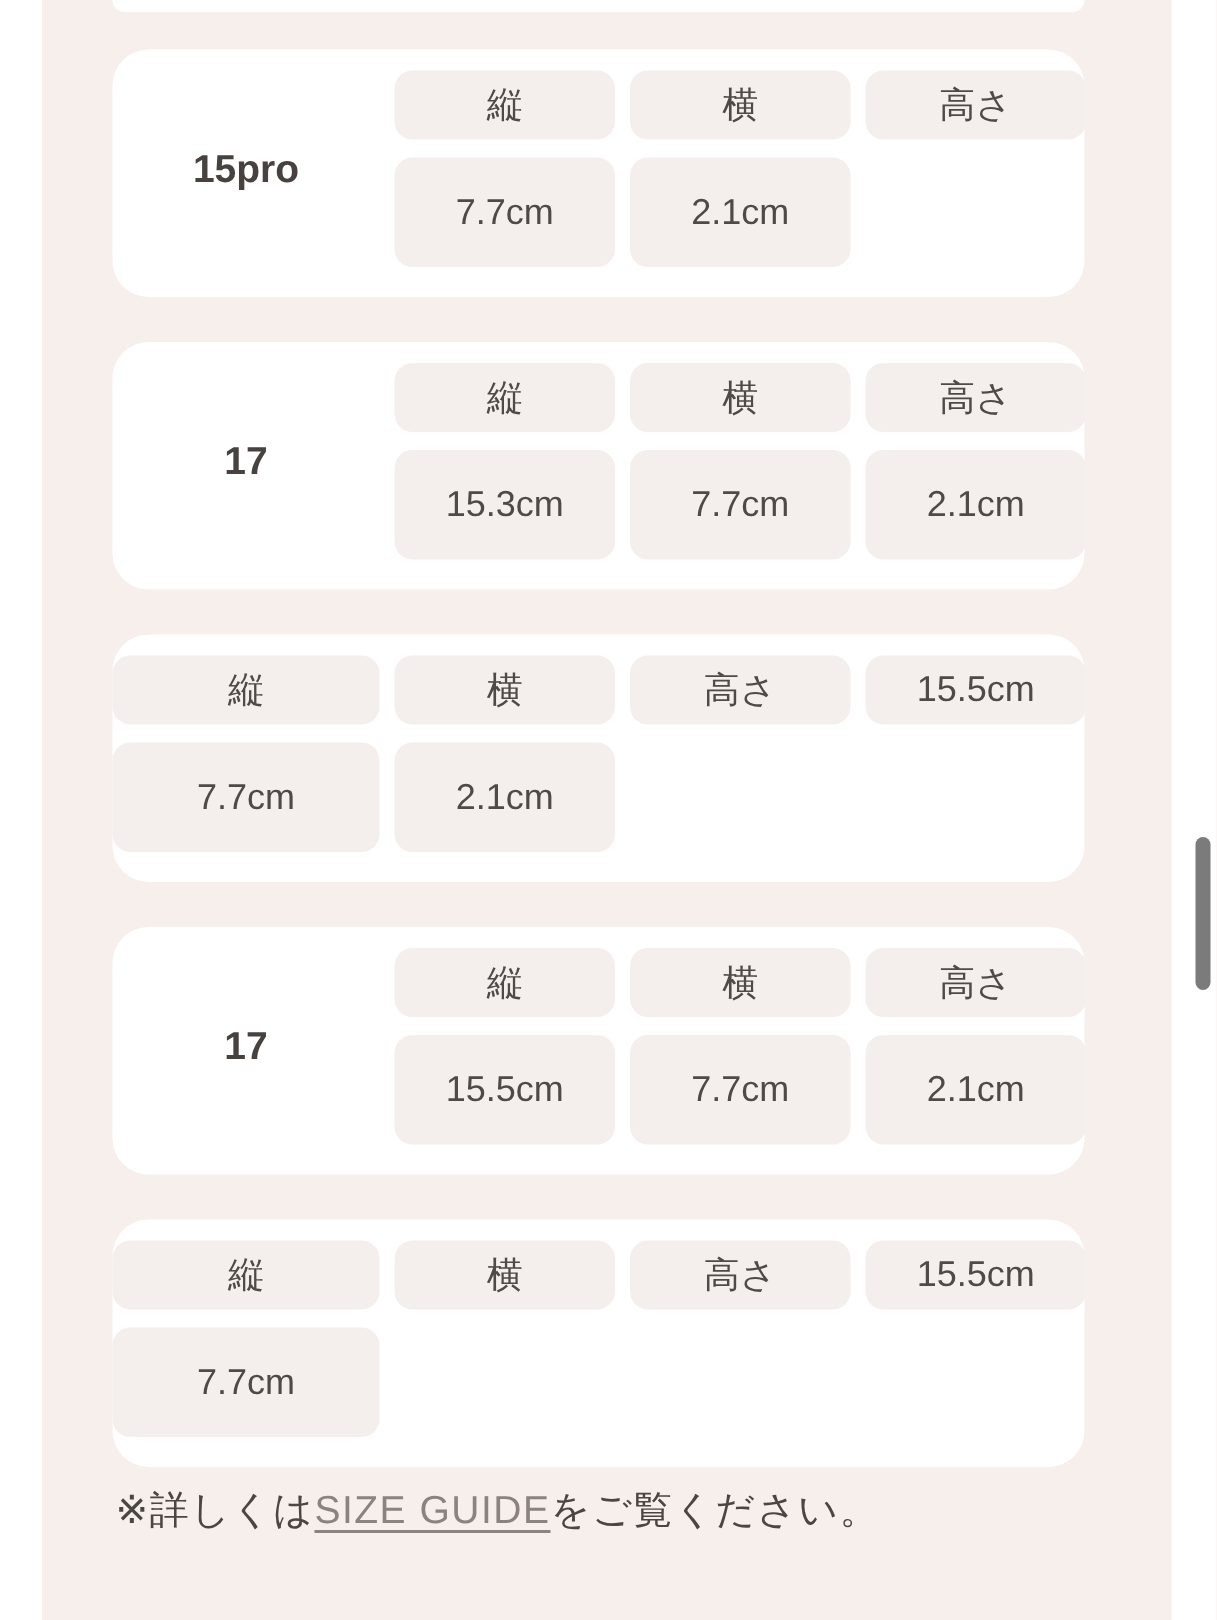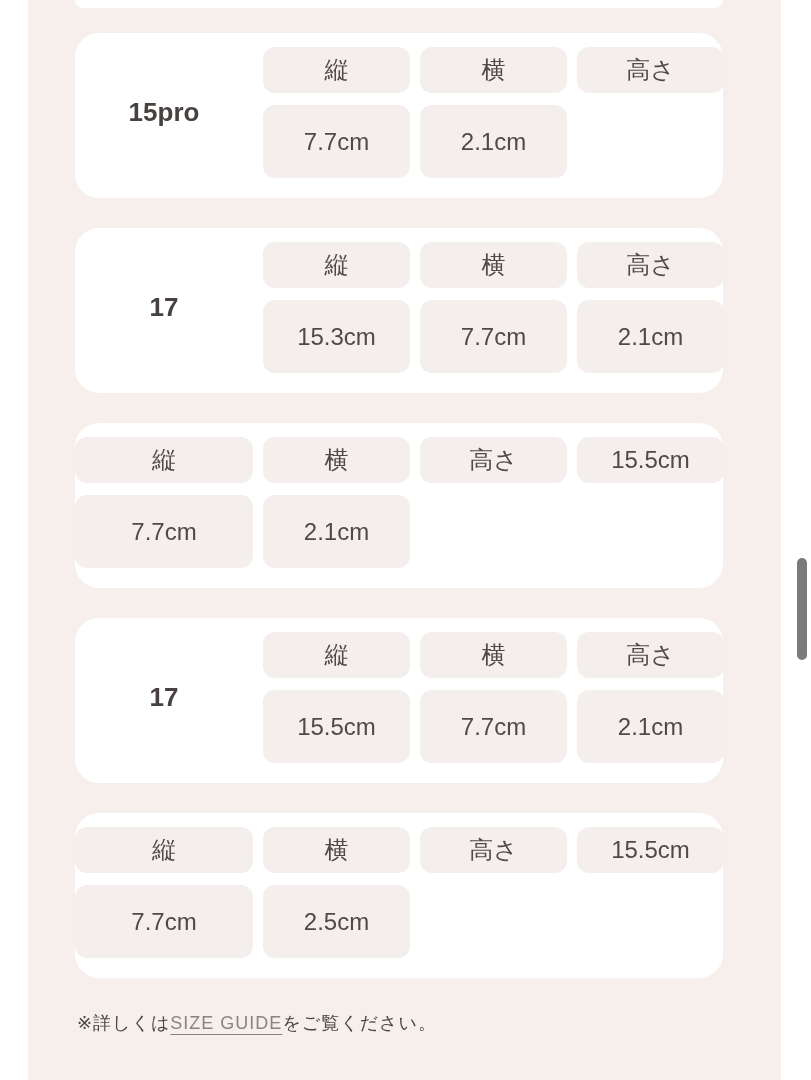"2.5cm" div.vcell { html: <div>2.5cm</div> -> none }
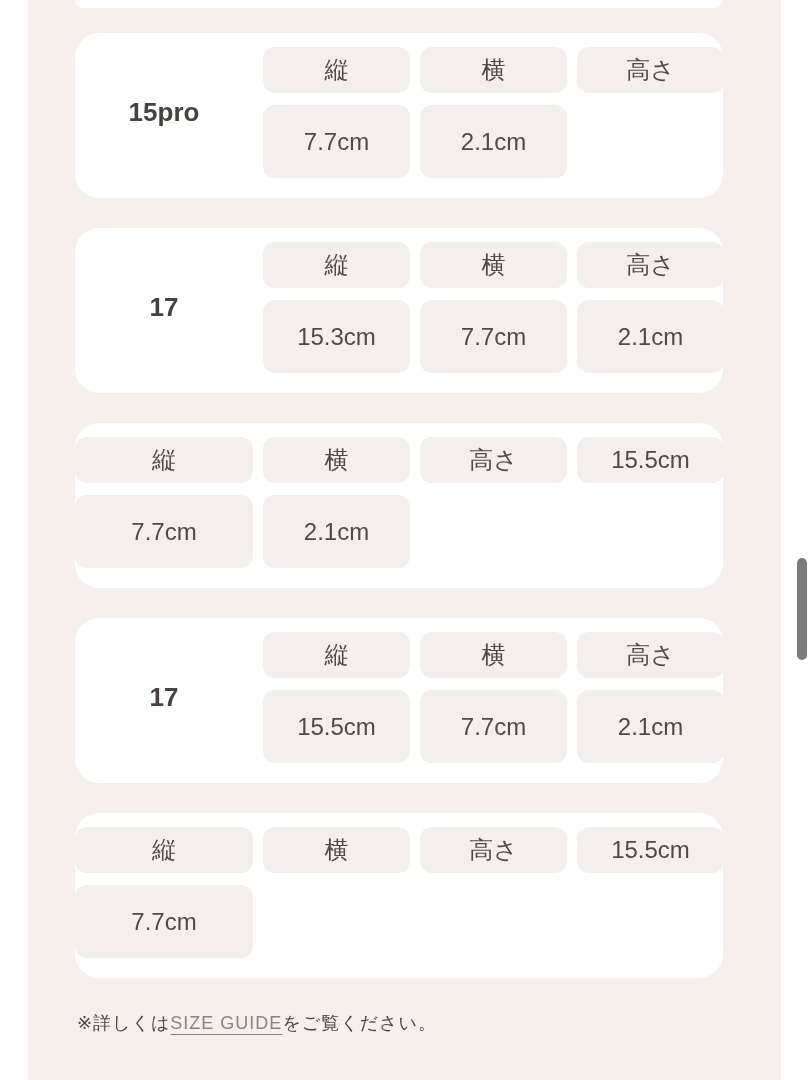"※詳しくはSIZE GUIDEをご覧ください。" .note { font-size: 18px -> 26px; margin: 33px 0 0 49px -> 11px 0 0 49px }
